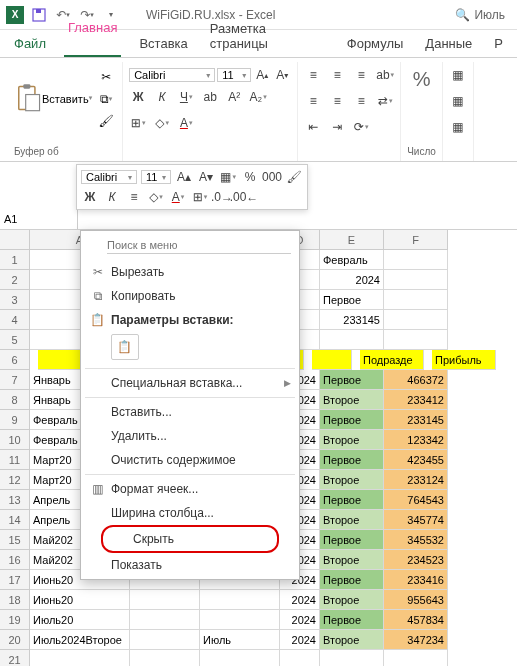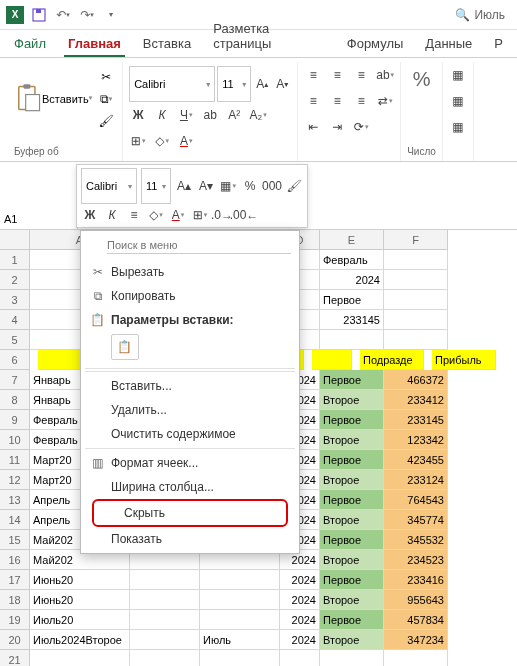"WiFiGiD.RU.xlsx - Excel" div.qat-title { html: none -> <div>WiFiGiD.RU.xlsx - Excel</div> }
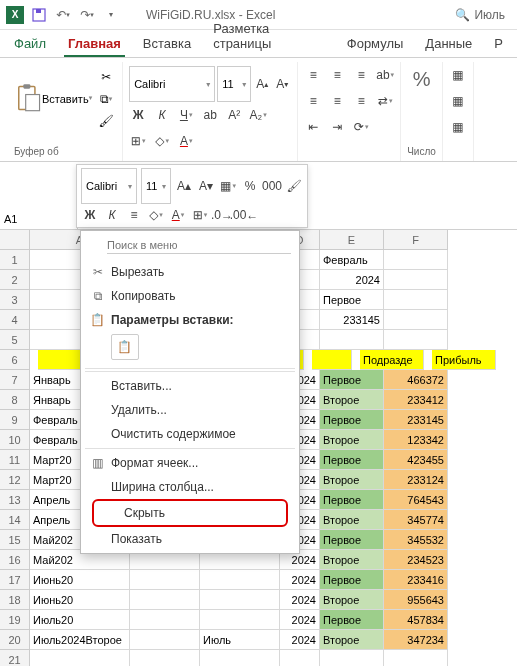"Главная" .tab.active { color: #b91c1c -> #ec4899; font-weight: 700 -> 400; padding-bottom: 4px -> 20px }
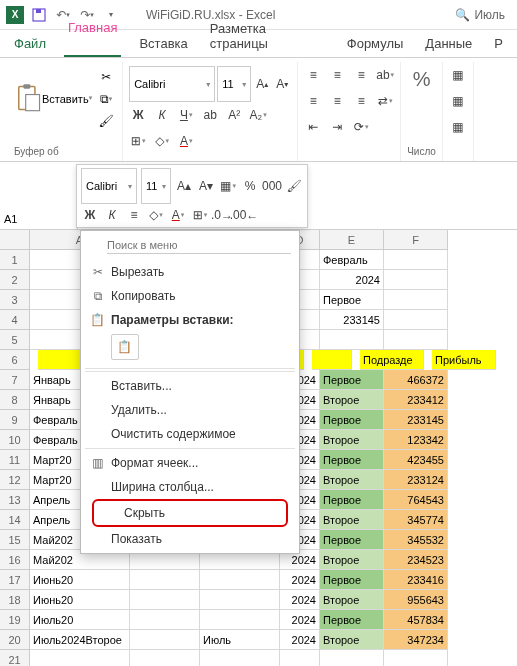"Calibri" .combo { height: 36px -> 14px }
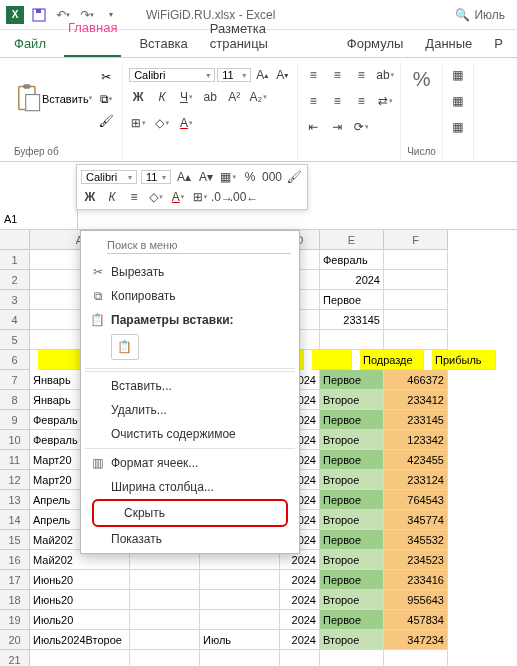"Специальная вставка..." div.cm-item { html: none -> <div> <span></span> <span>Специальная вставка...</span> <span>▶</span> </div> }
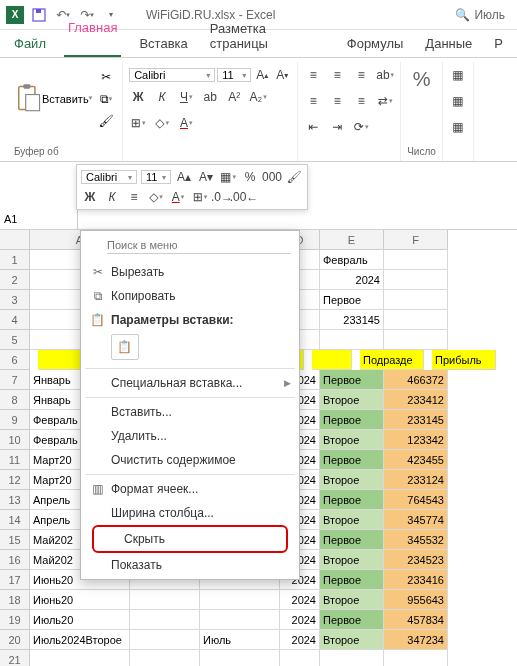"Скрыть" .cm-highlight { border-radius: 6px -> 12px; margin: 0 11px -> 0 20px }
